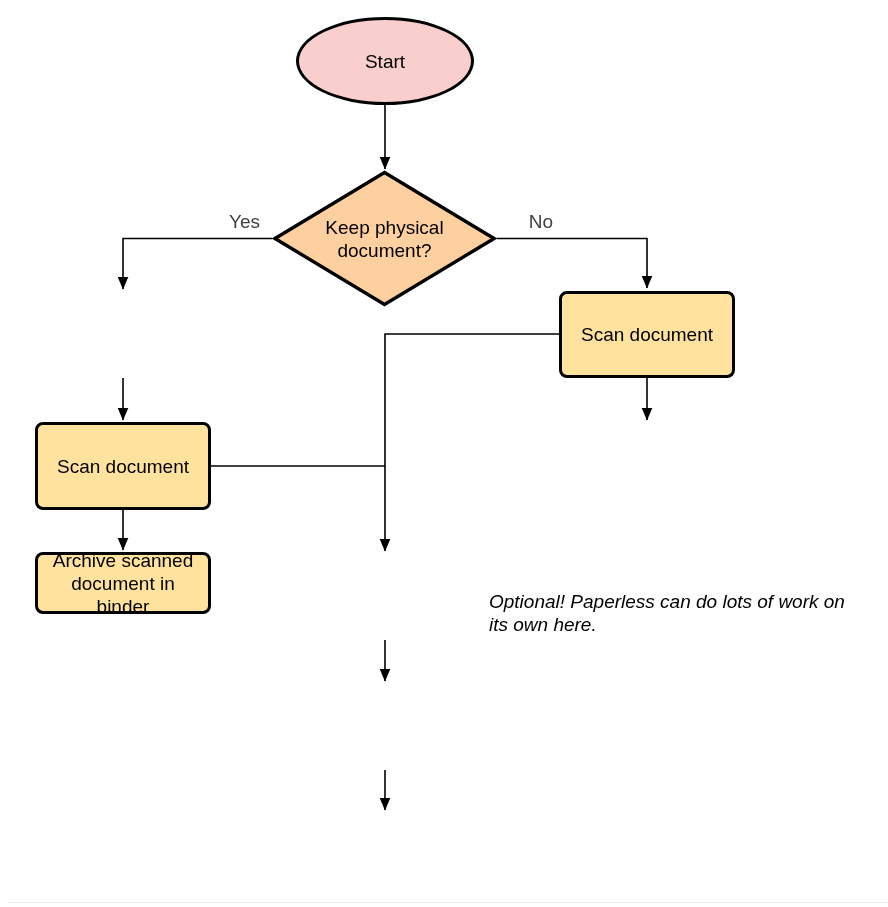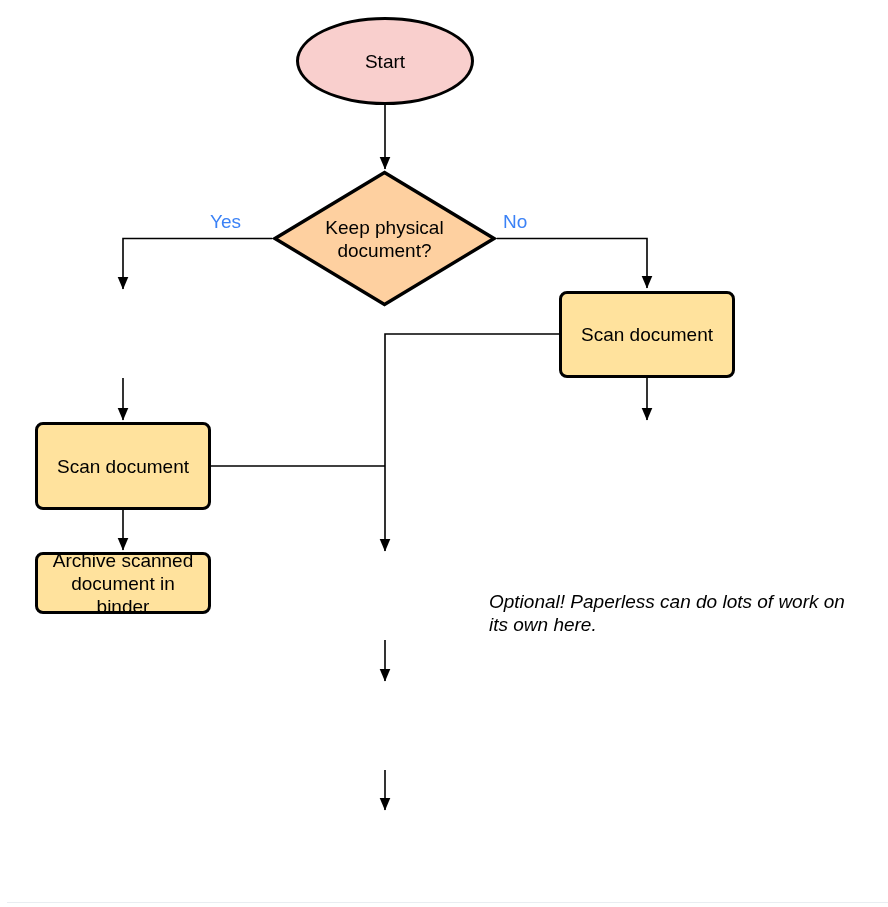"Yes" .edge-label { color: #3b82f6 -> #404040; text-align: left -> right }
